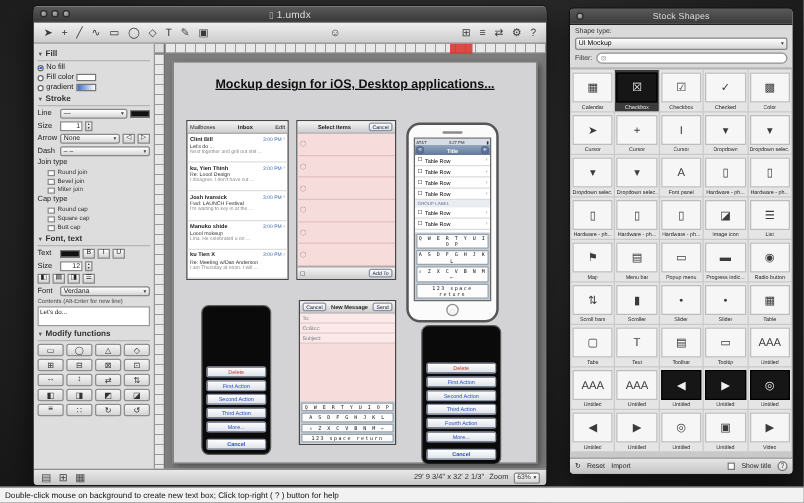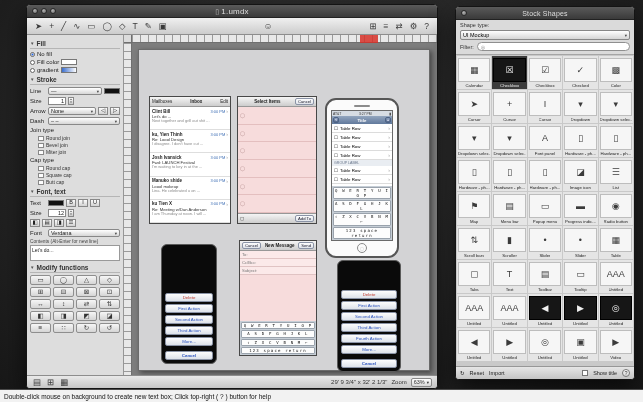"Mockup design for iOS, Desktop" div.heading { html: none -> <div>Mockup design for iOS, Desktop applications...</div> }
